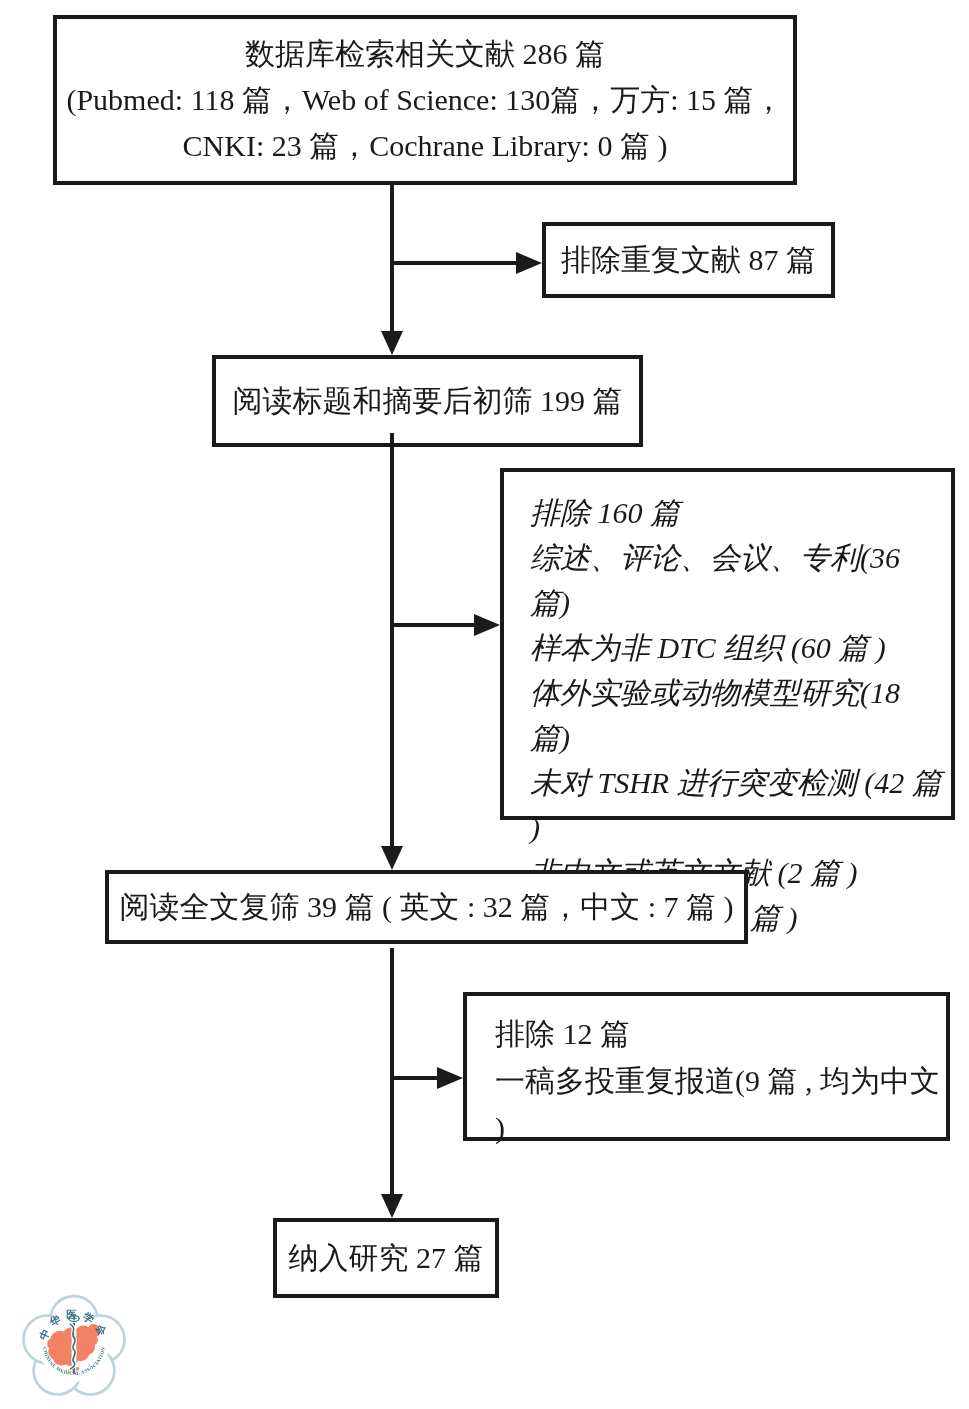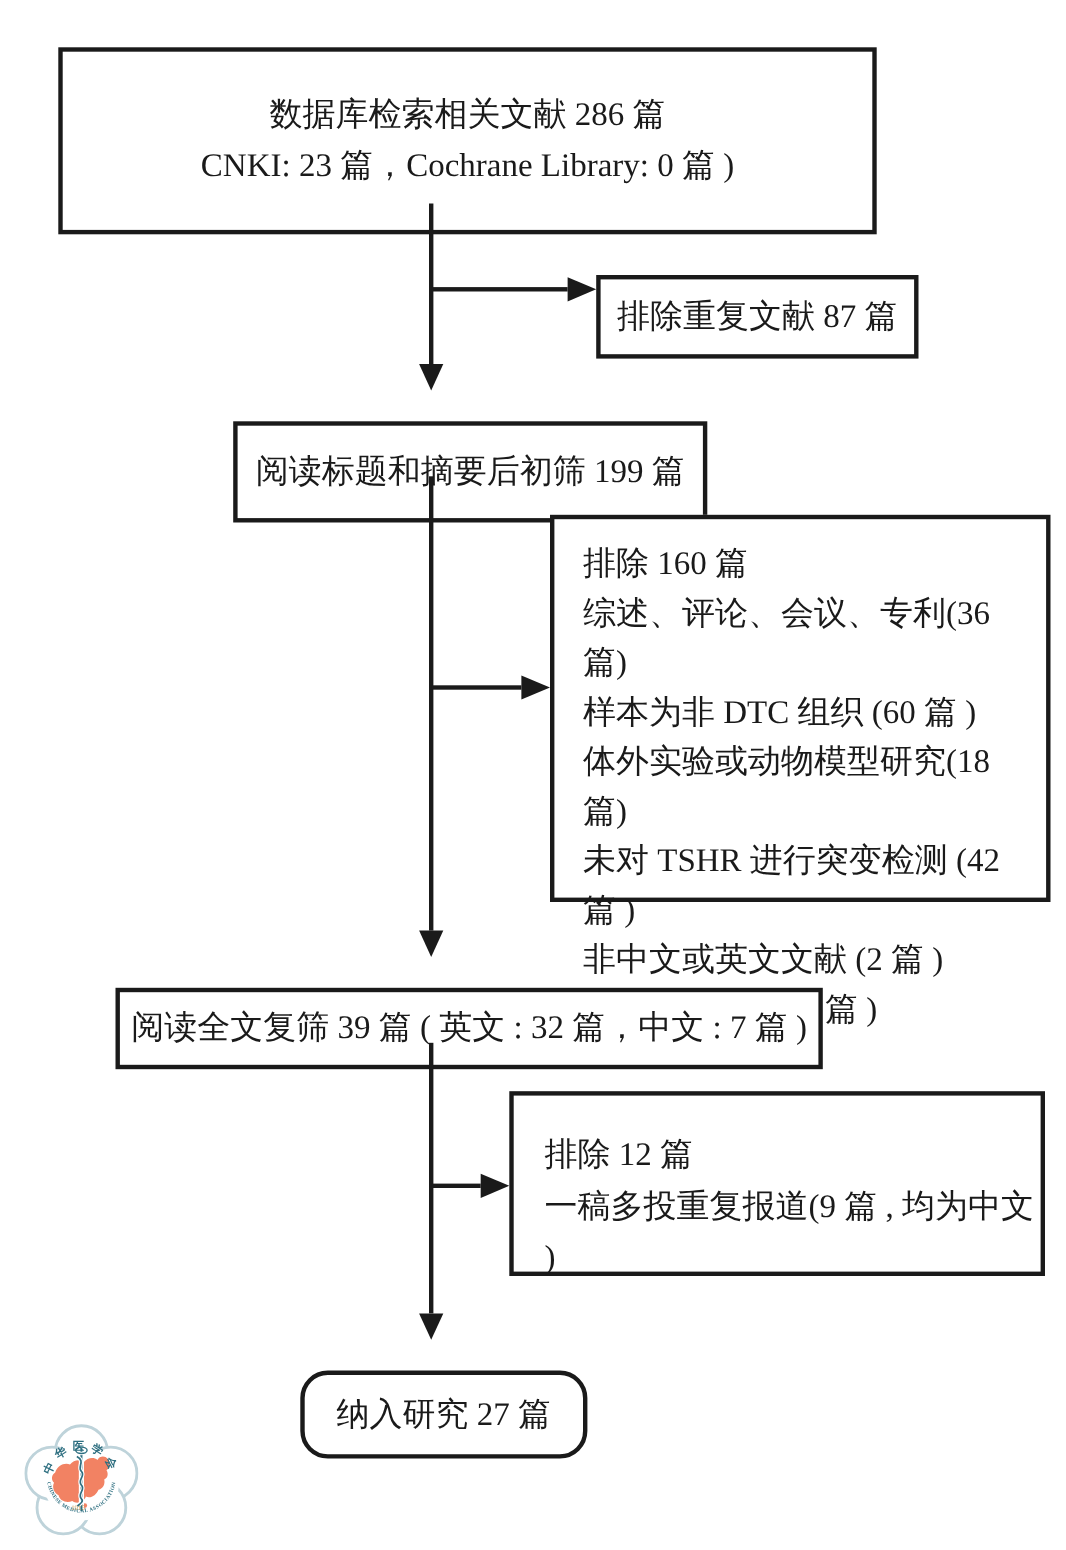"数据库检索相关文献 286 篇" .box.center { margin-top: 28px -> none }
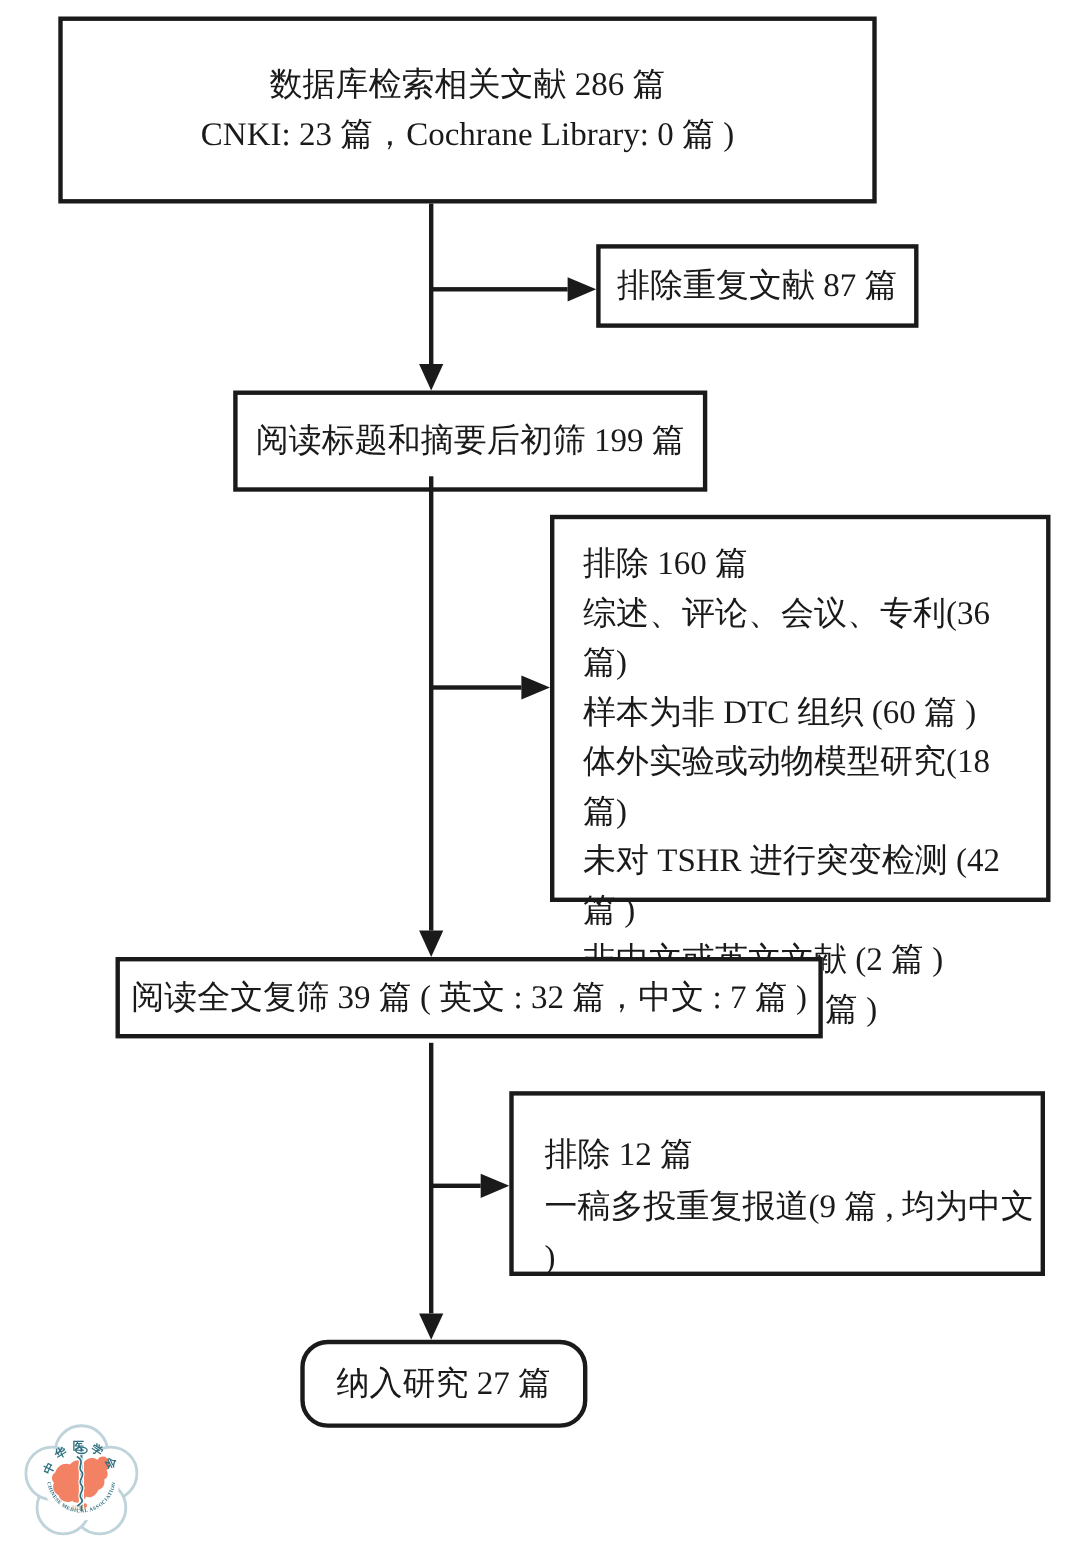"(Pubmed: 118 篇，Web of Science:" div { html: none -> <div>(Pubmed: 118 篇，Web of Science: 130篇，万方: 15 篇，</div> }
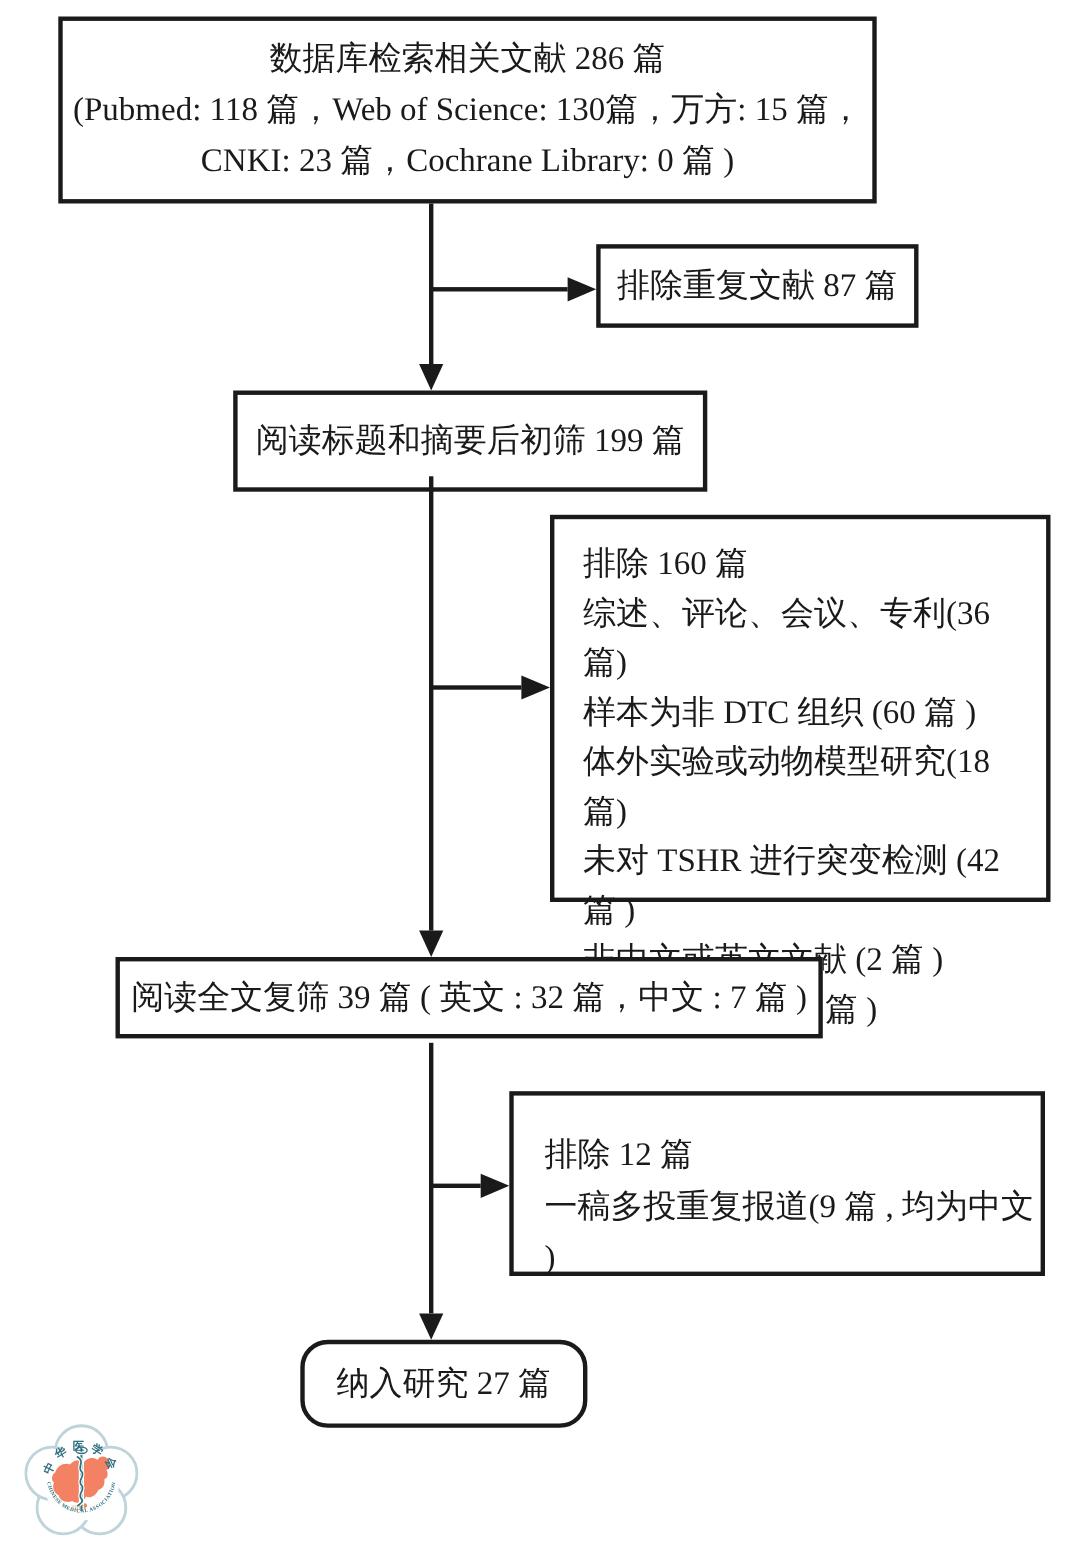"排除 160 篇" div.box { font-style: none -> italic }
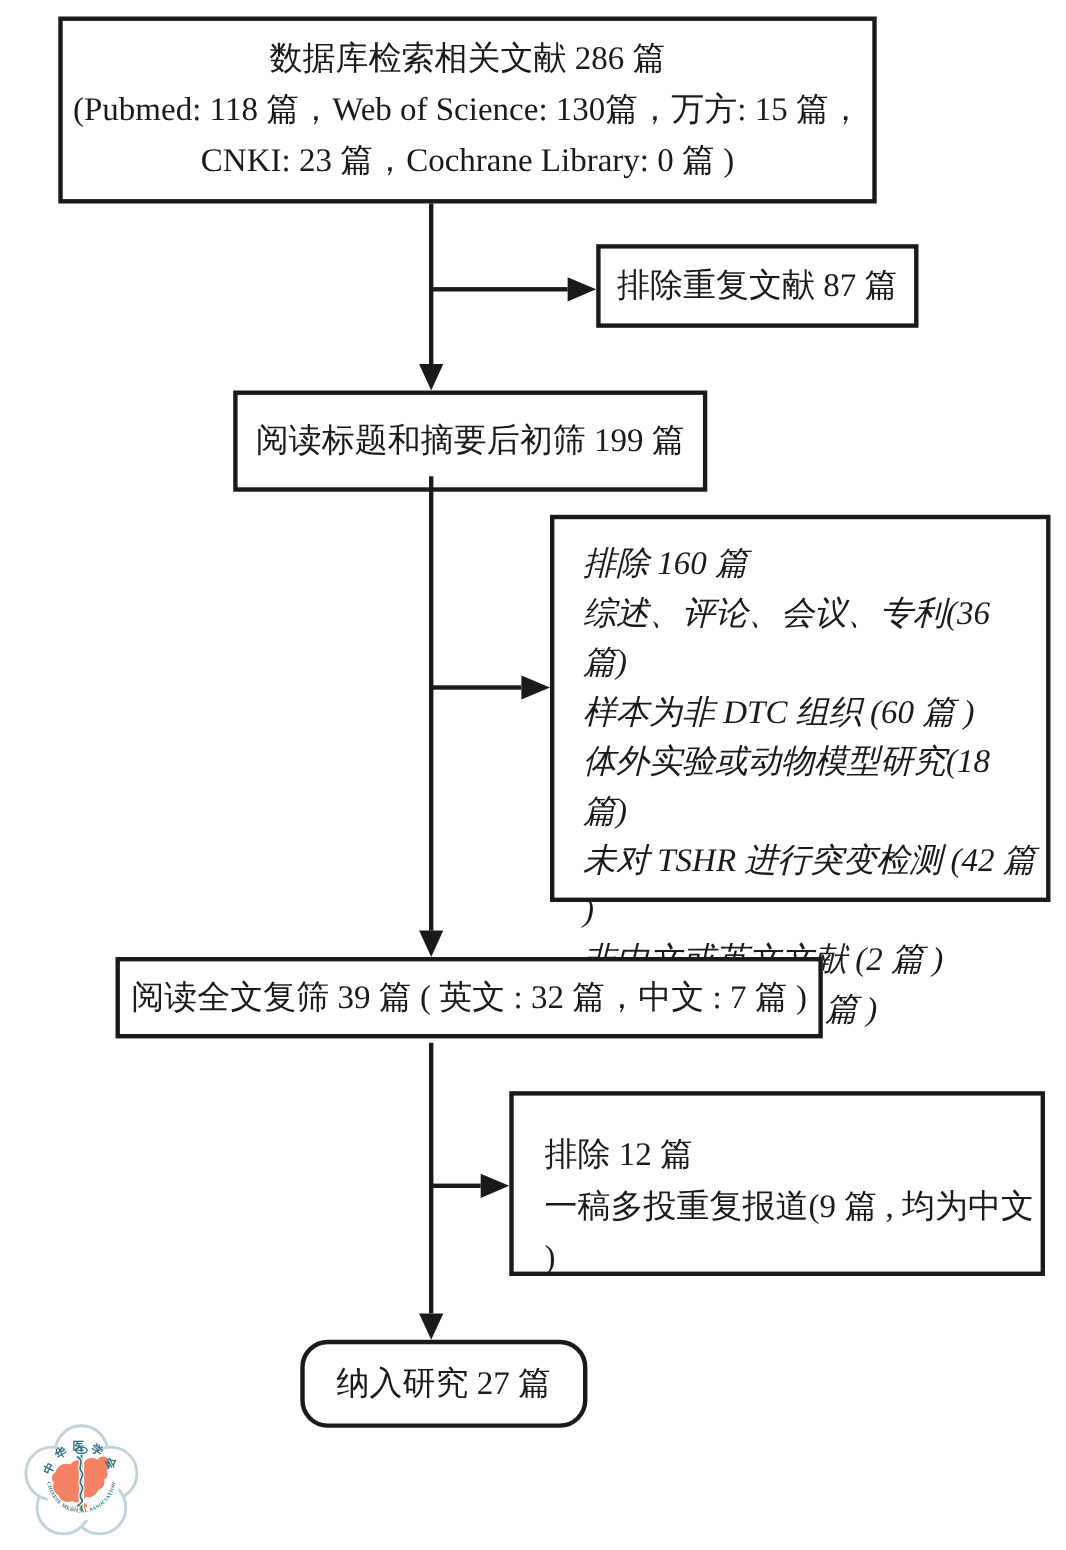"排除 12 篇" div.box { height: 168px -> 149px; padding: 30px 4px 0 28px -> 14px 4px 0 28px }
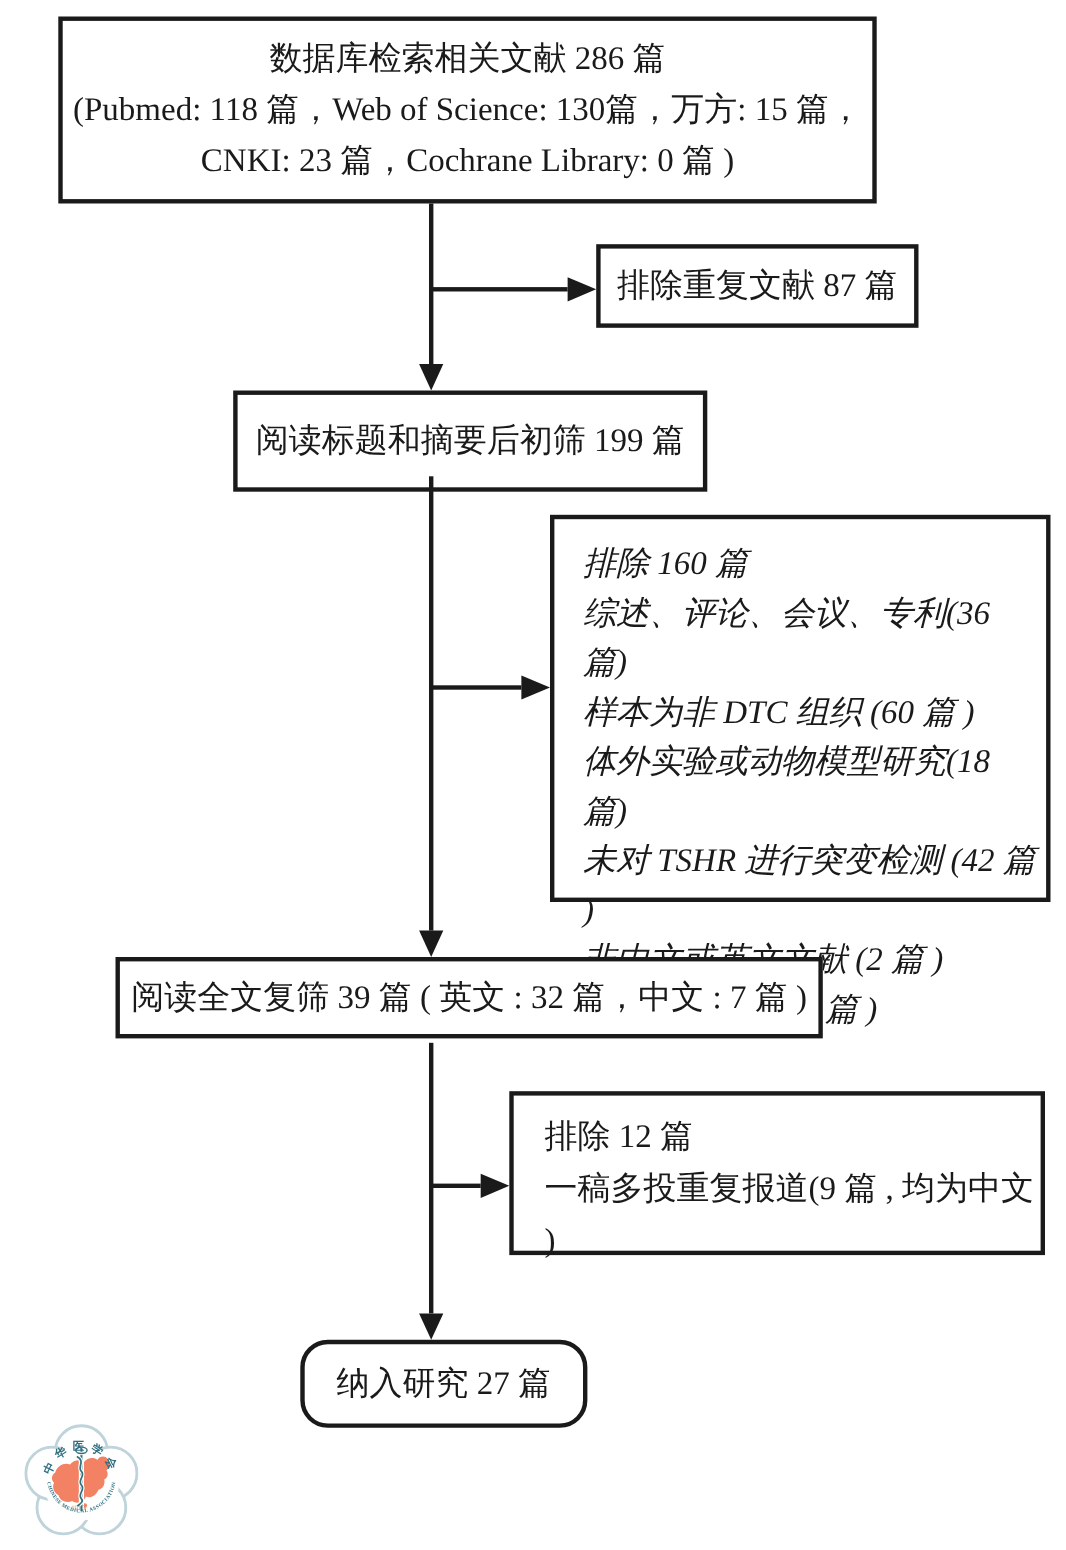"纳入研究 27 篇" div.box { border-radius: 25px -> none; width: 261px -> 226px }
